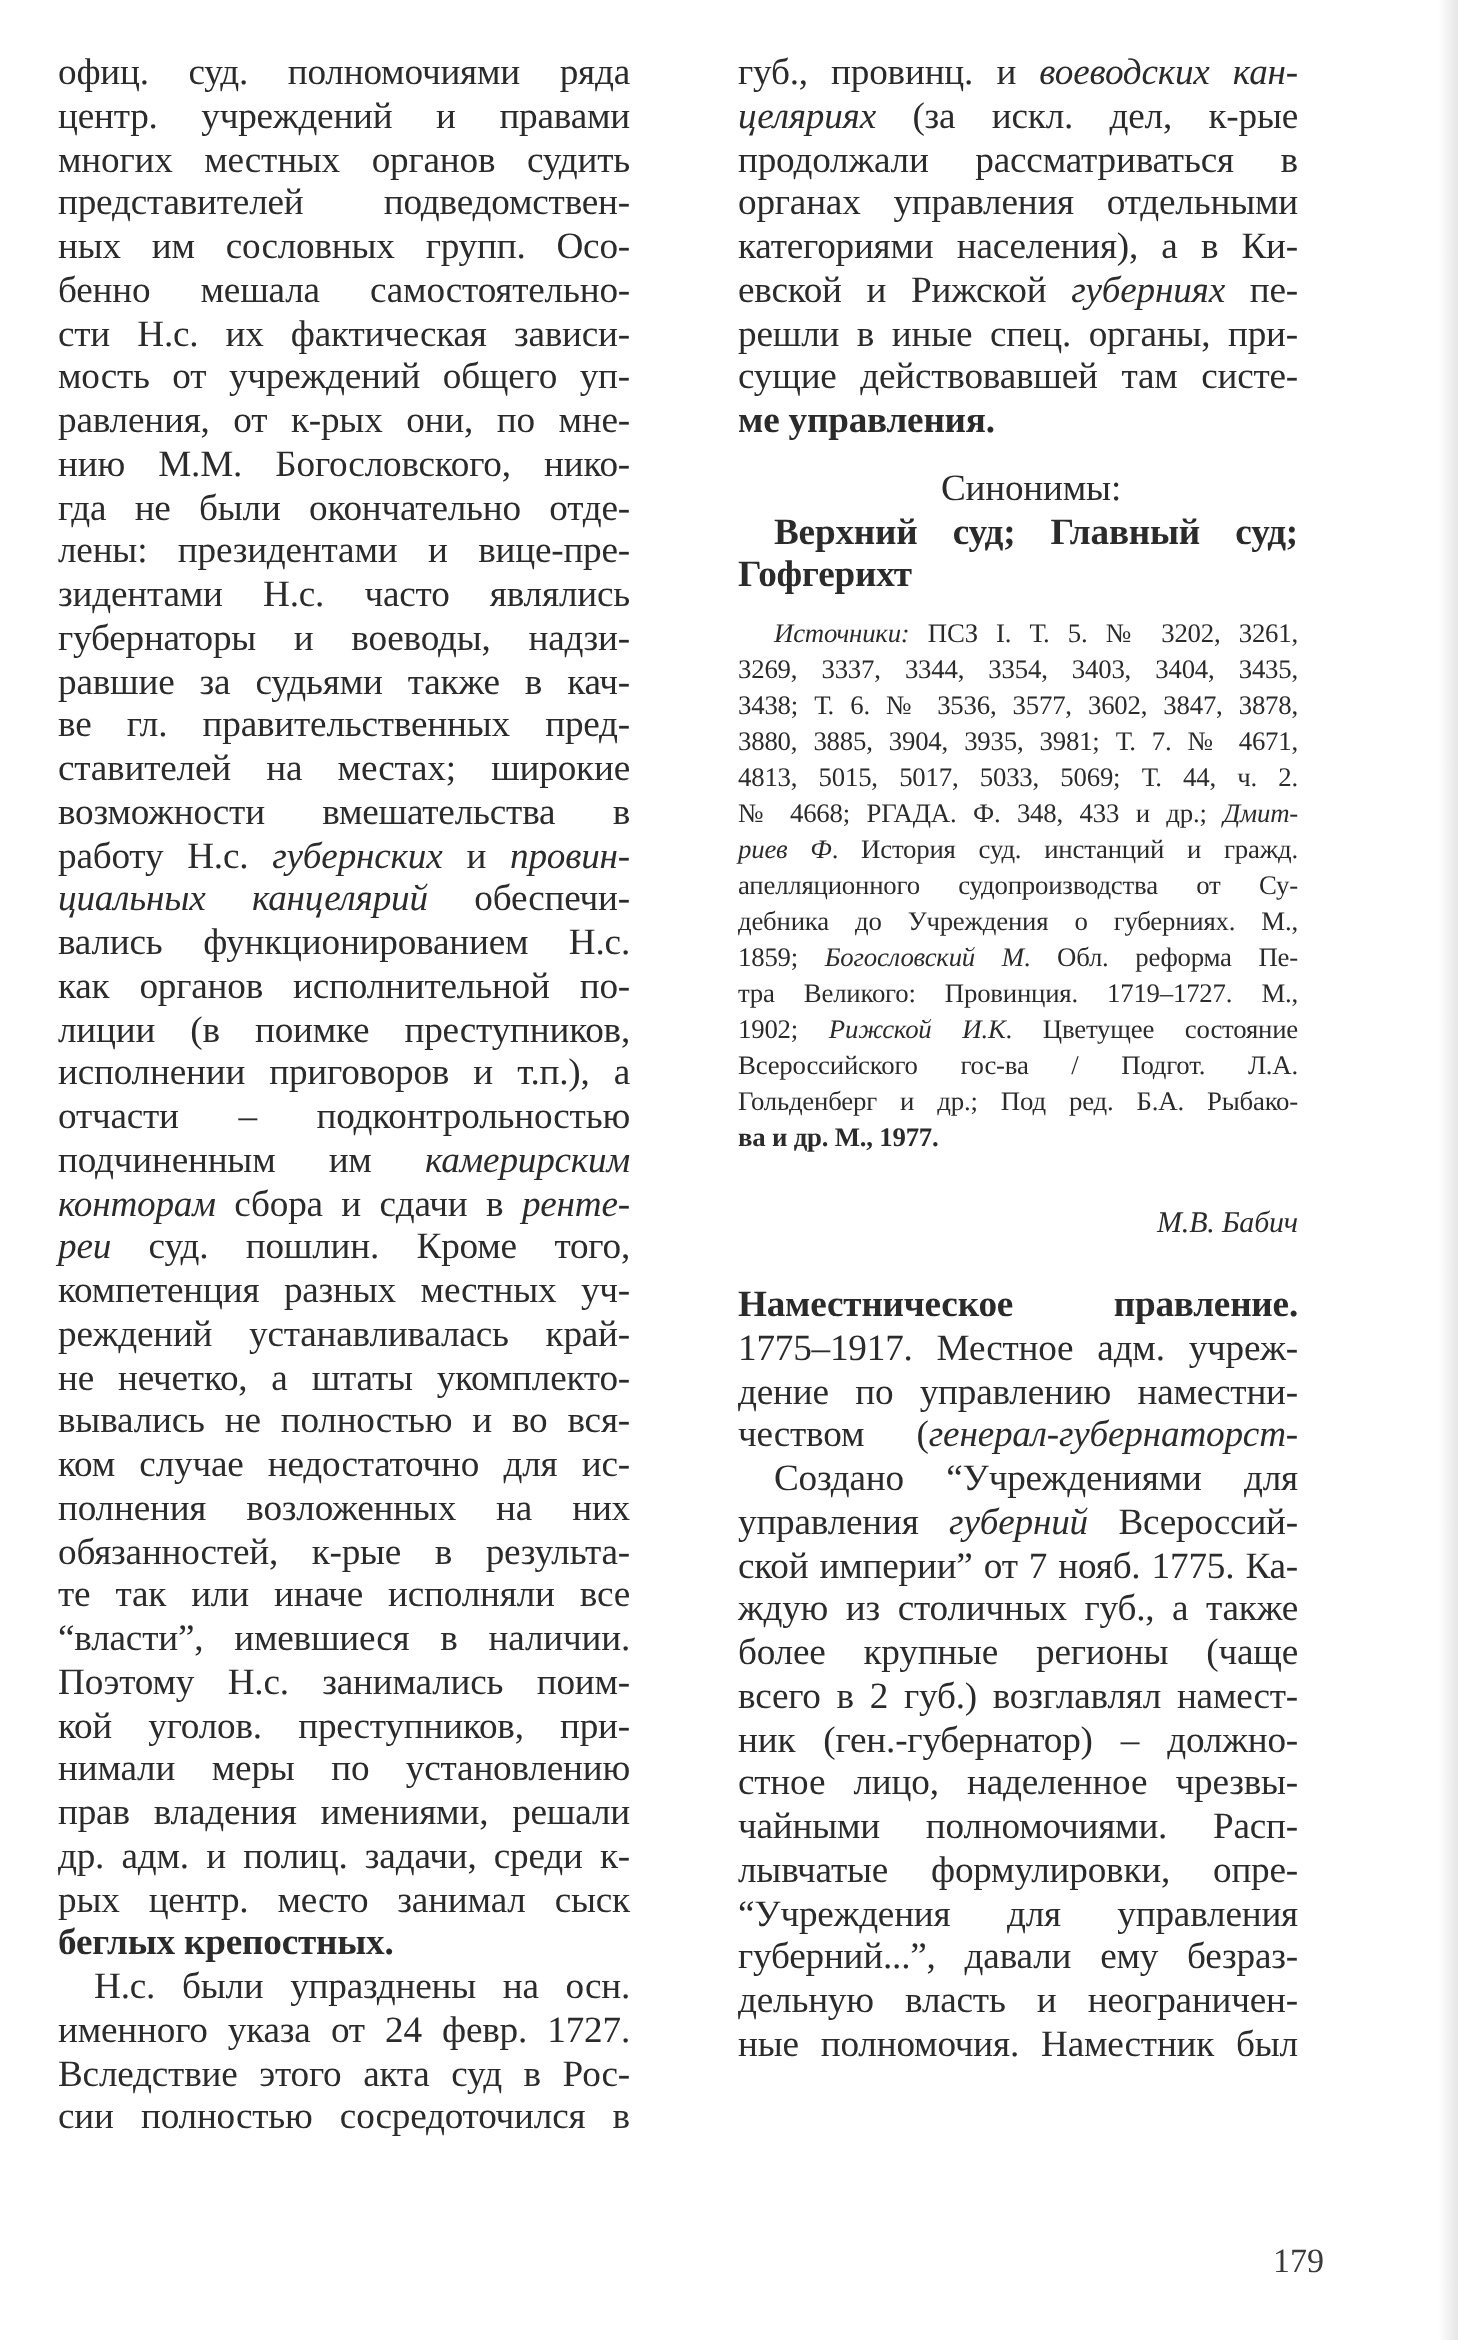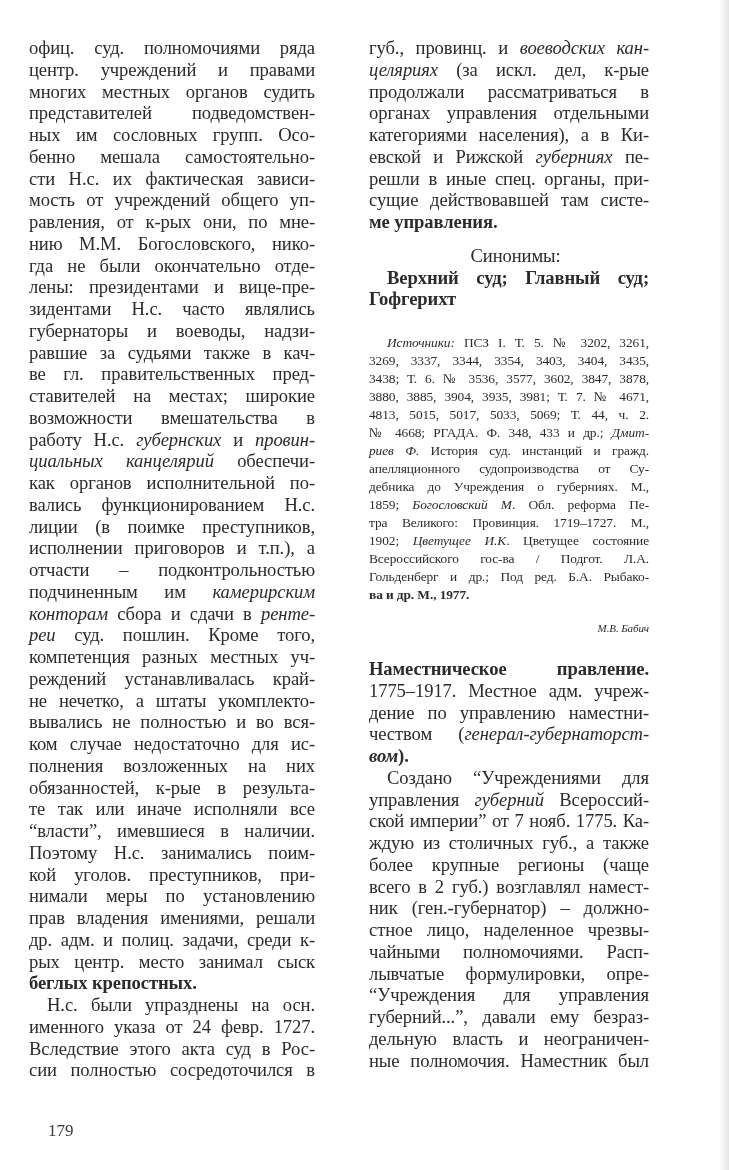"офиц. суд. полномочиями ряда" .col { top: 37px -> 26px }
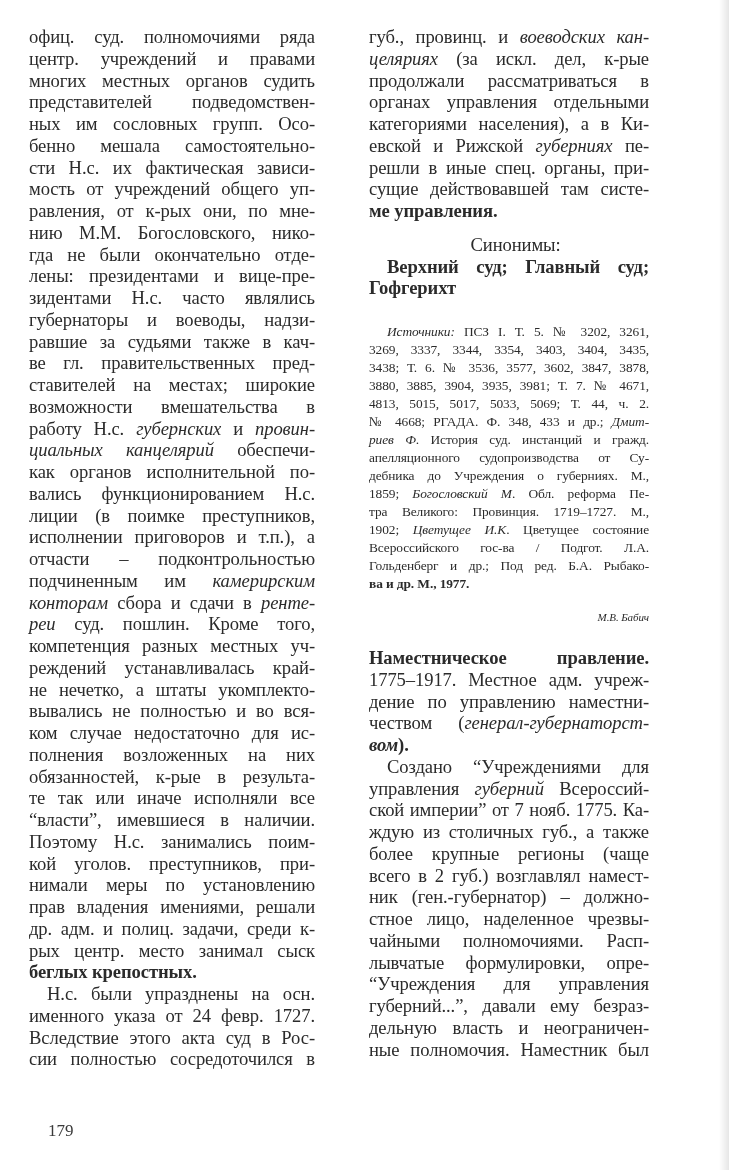"Источники: ПСЗ I. Т. 5." .sources { margin-top: 24px -> 9px }
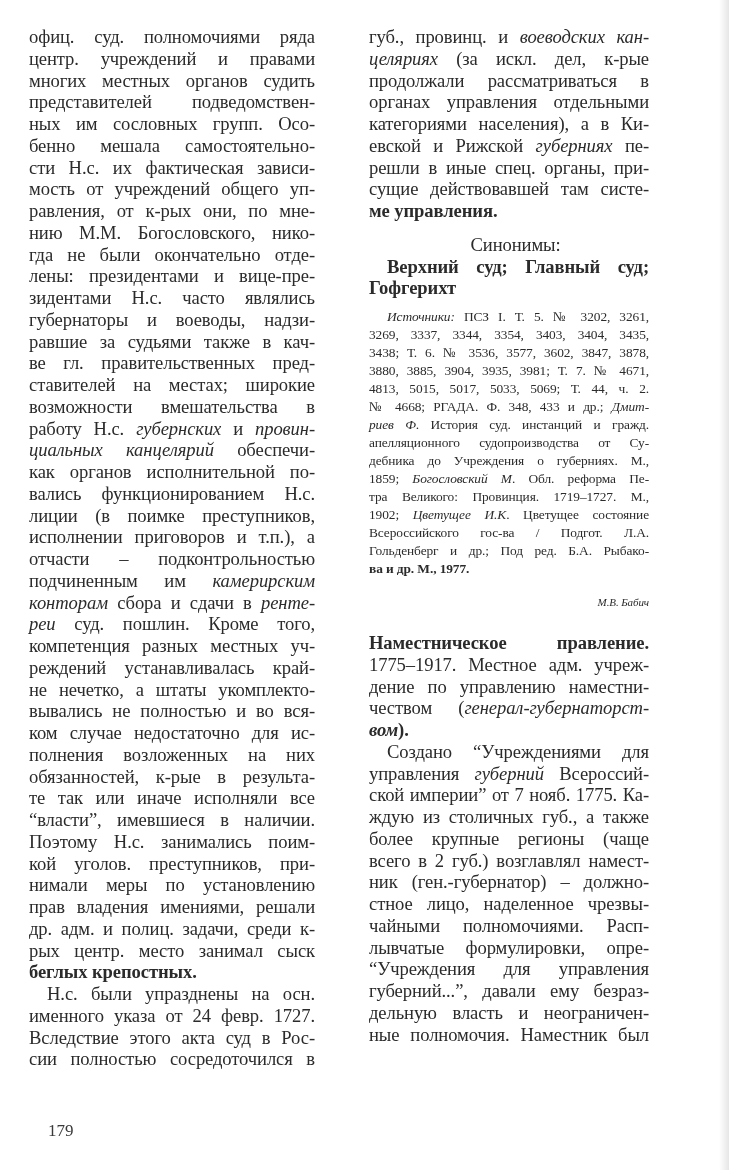"как органов исполнительной по-" span.ln { order: before "вались функционированием Н.с." -> after "вались функционированием Н.с." }
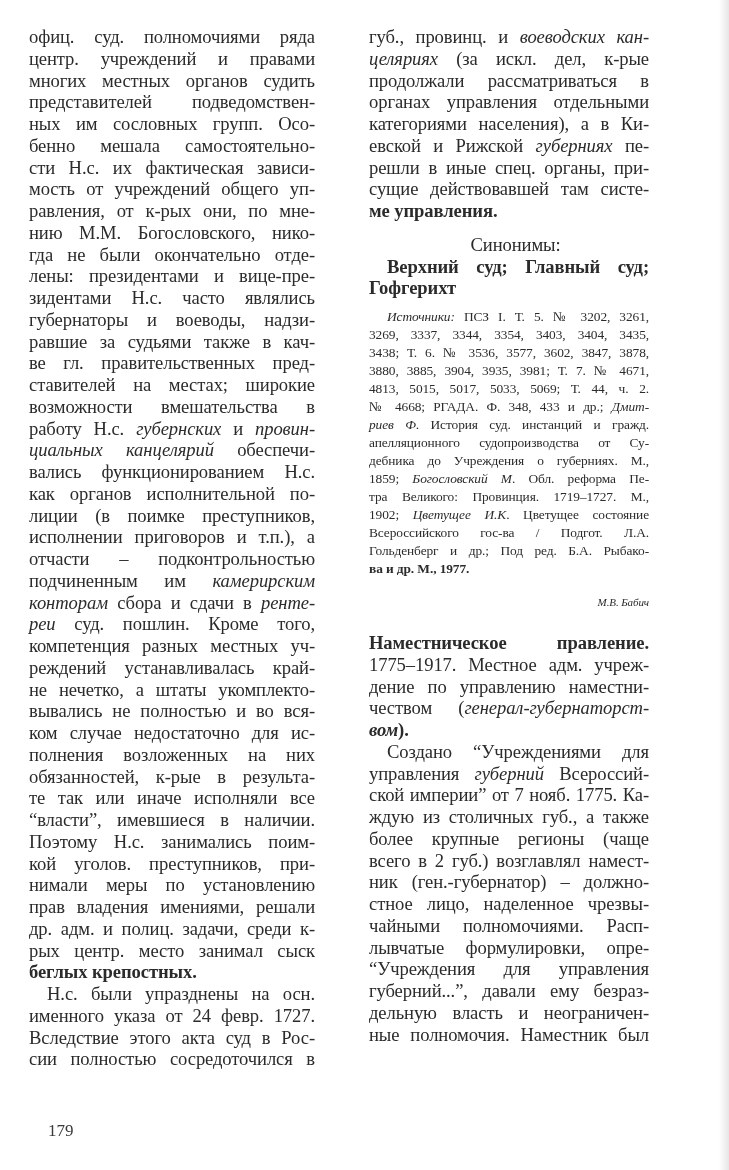"Цветущее И.К" span.i { text: Цветущее -> Рижской }
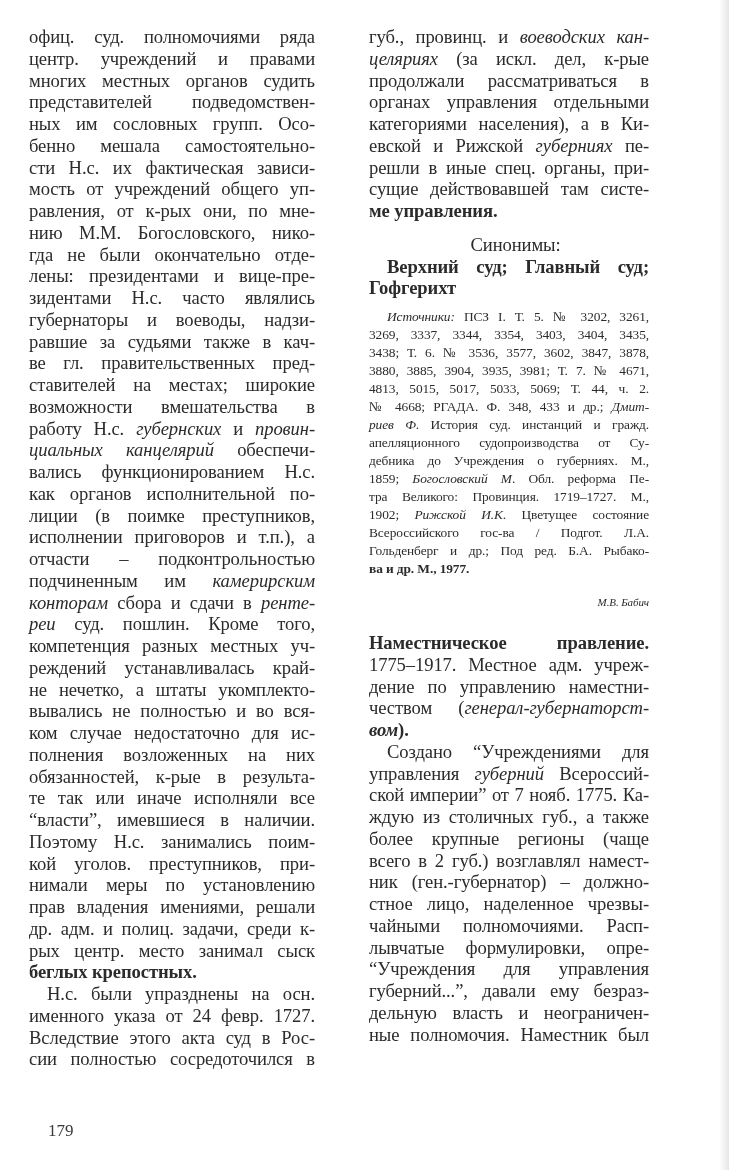"М.В. Бабич" .author { font-size: 11px -> 15px; margin-top: 14px -> 24px }
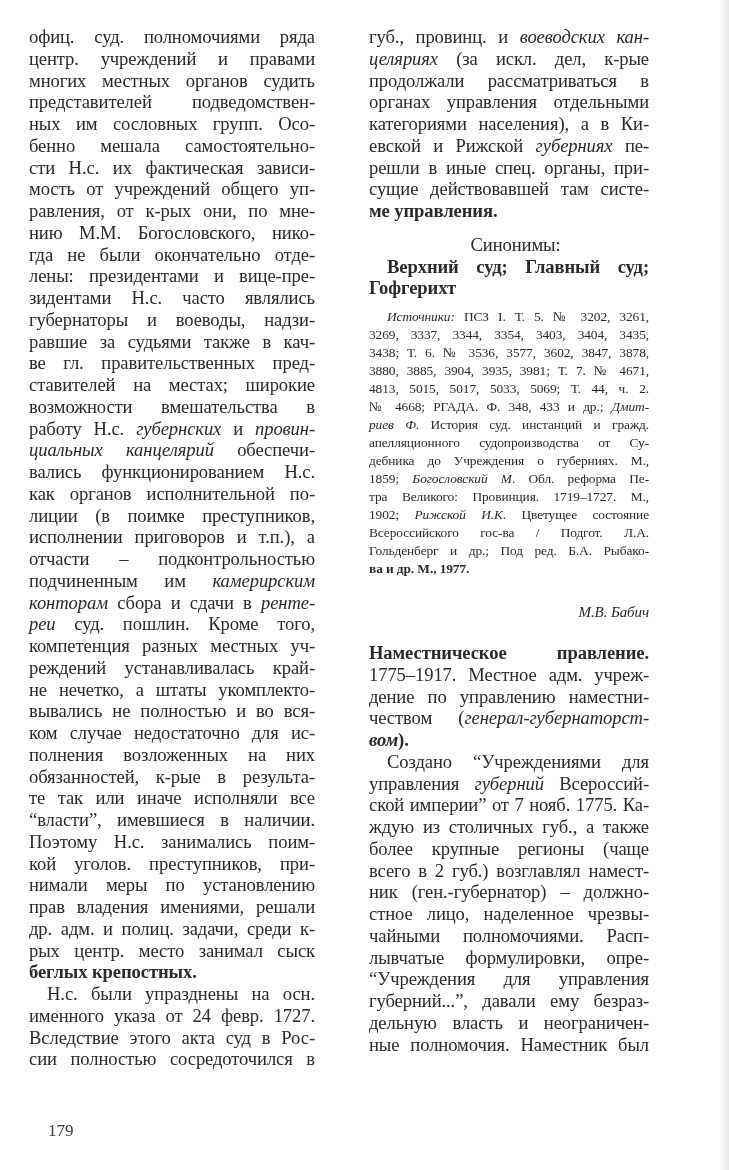"вом)." span.ln { html: <span><span>вом</span><span>).</span></span> -> none }
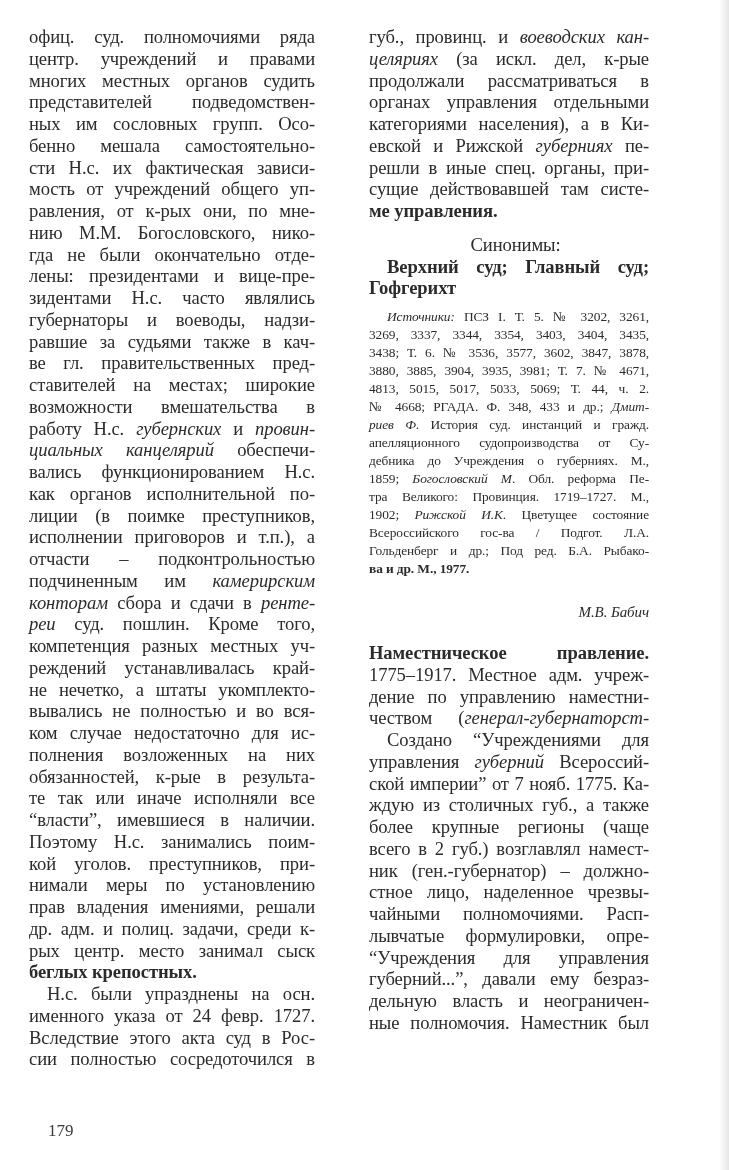"179" .page-num { margin-left: 48px -> none; text-align: left -> right }
